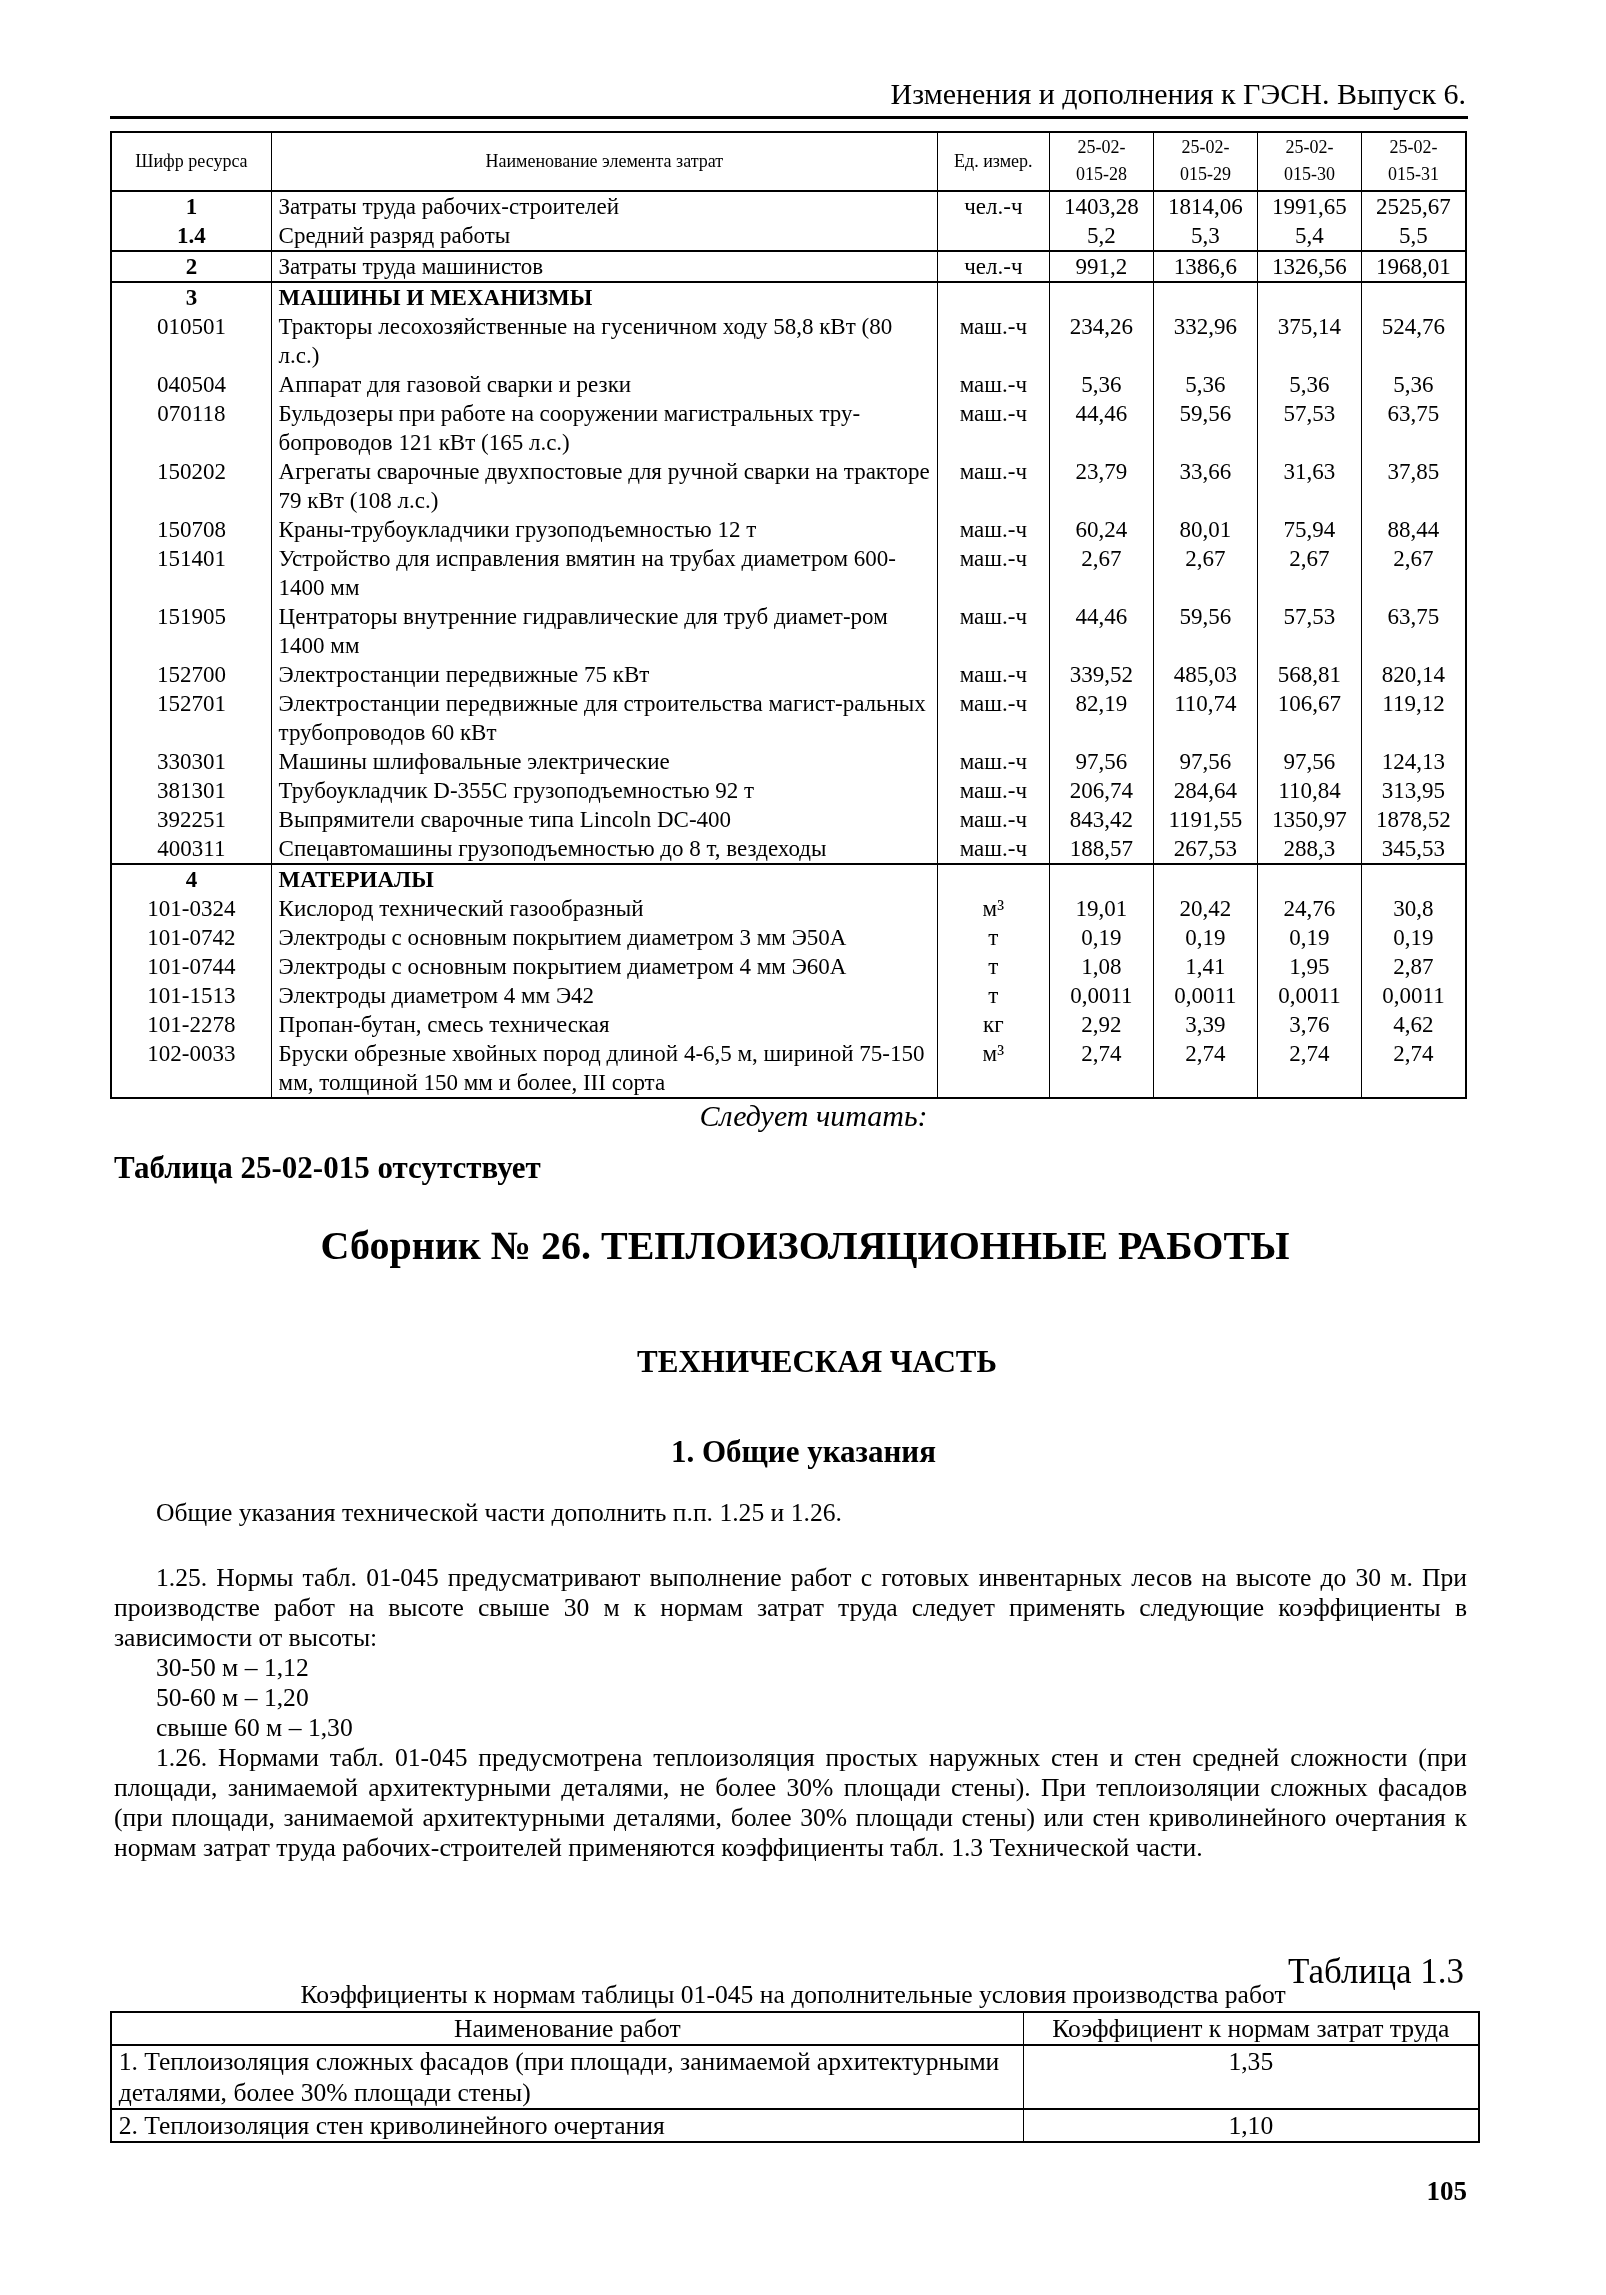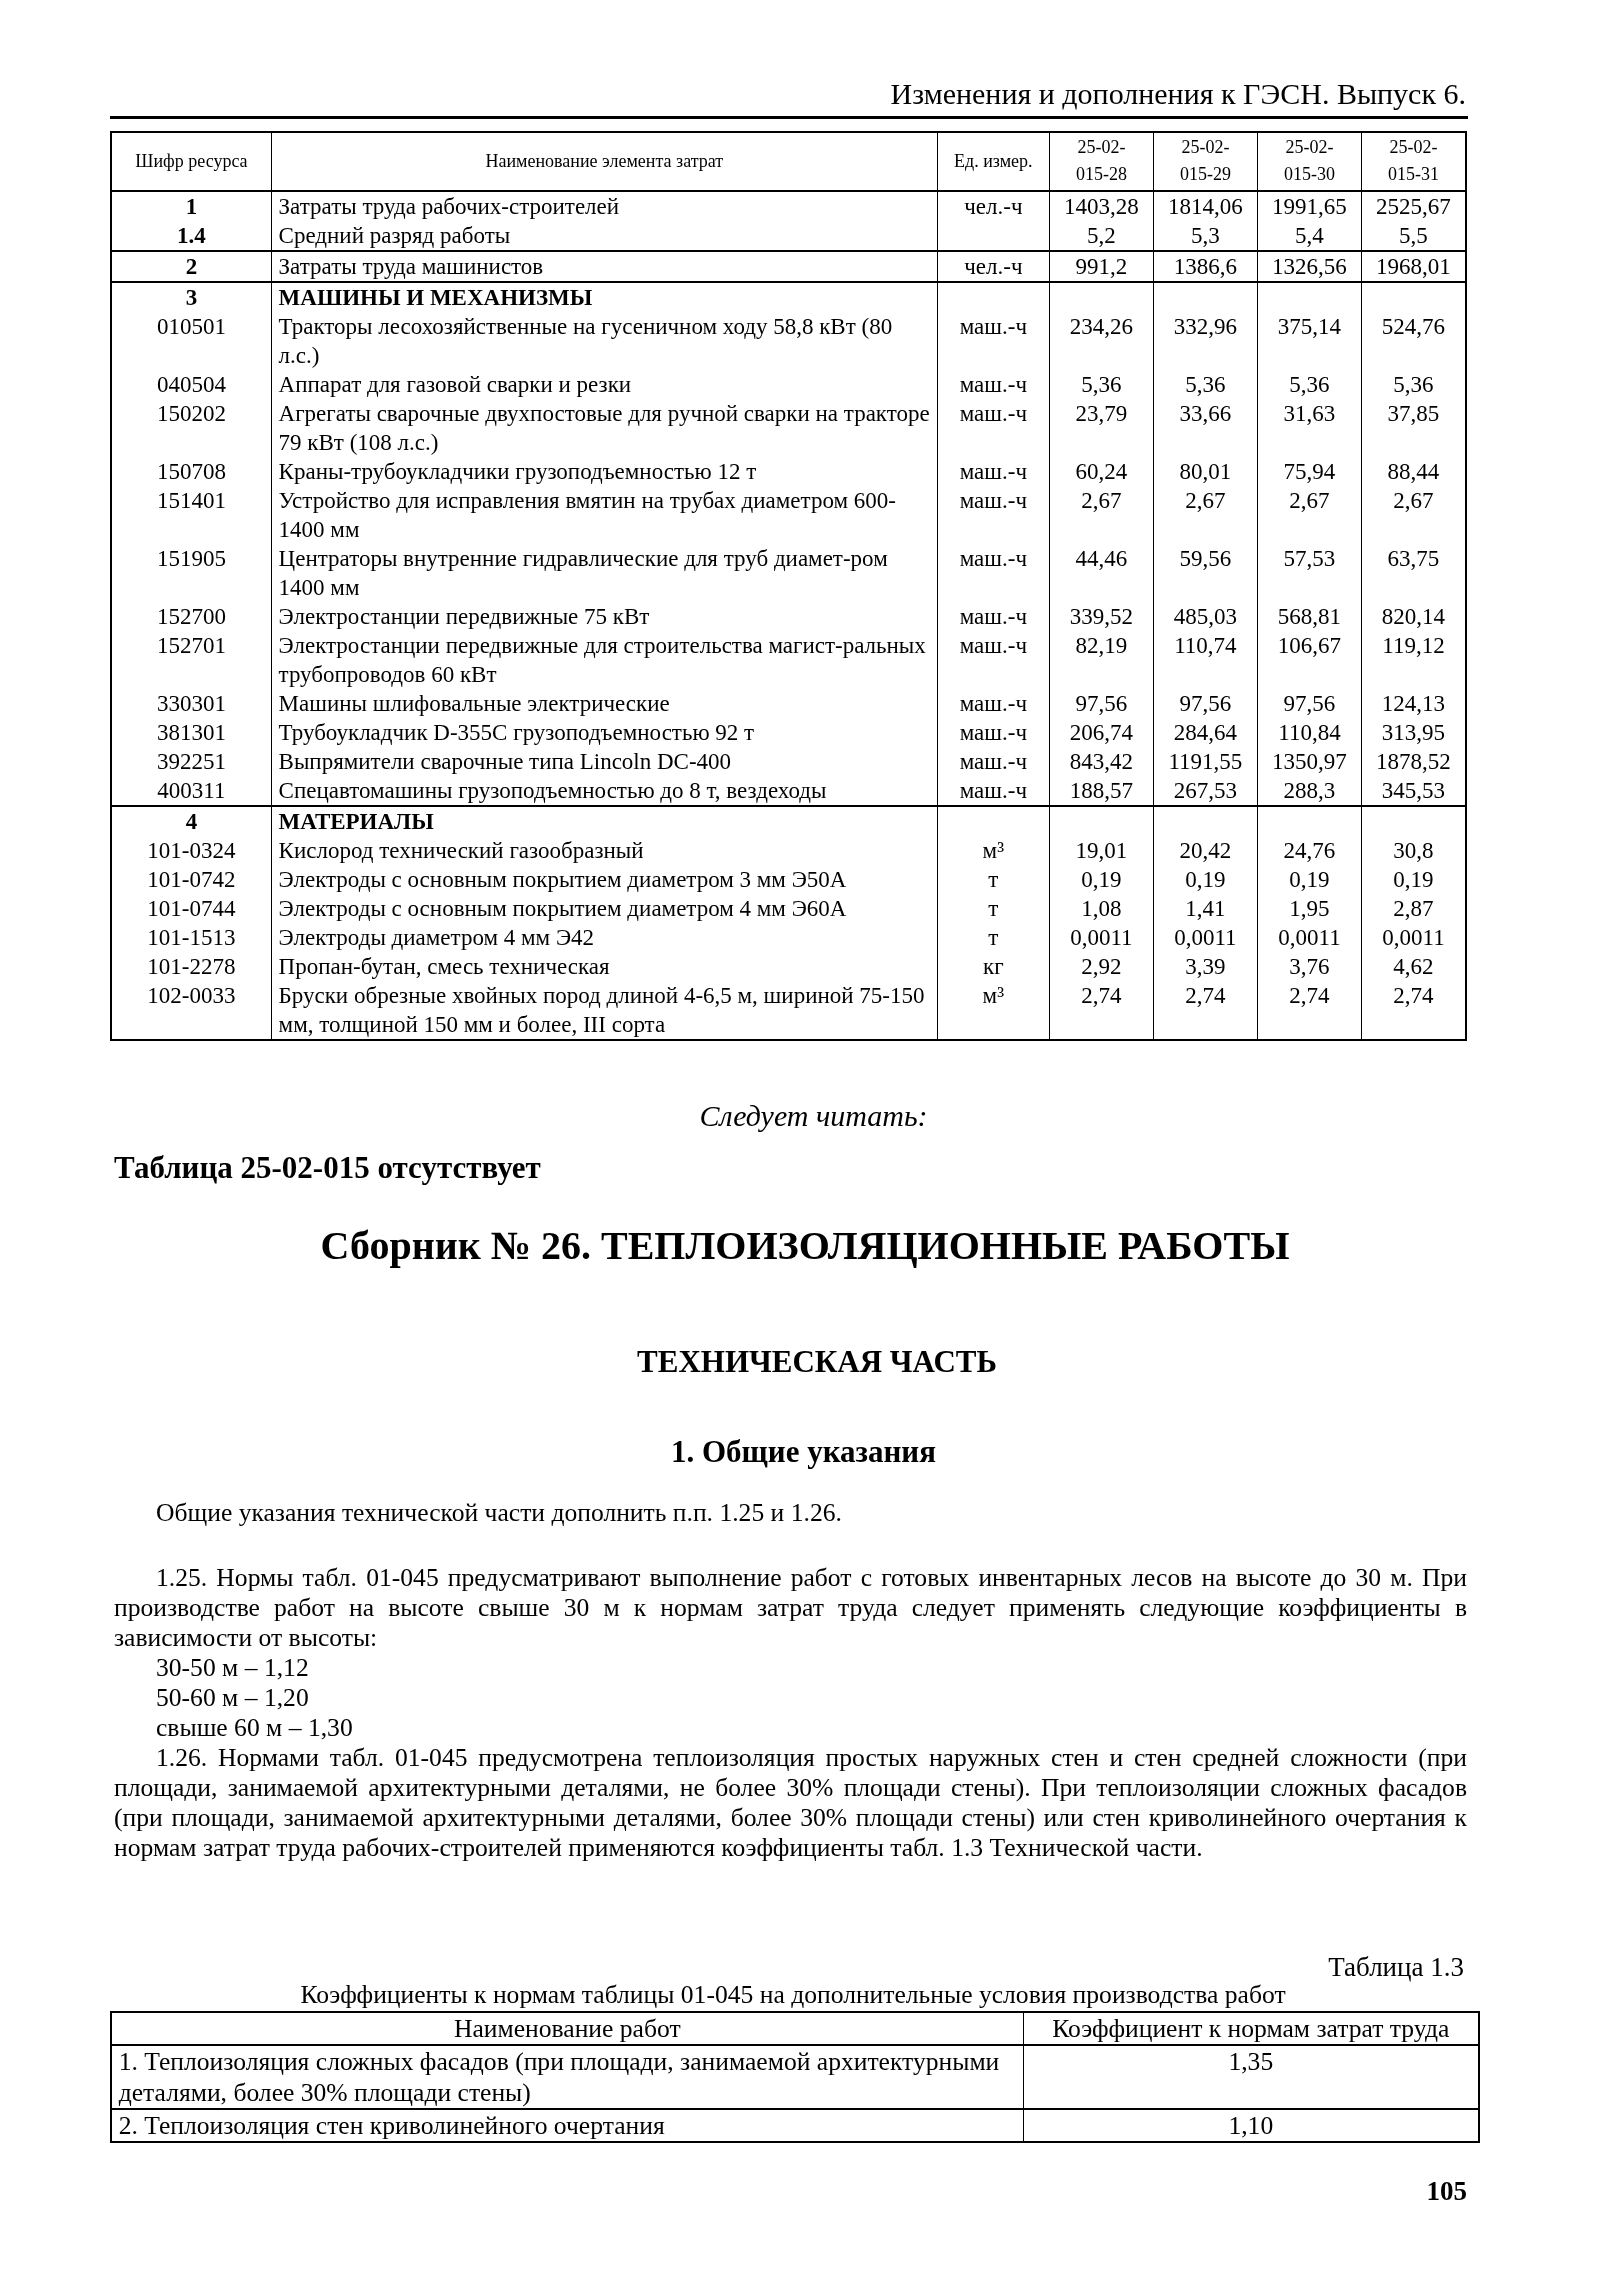"070118" tr { html: none -> <tr> <td>070118</td> <td>Бульдозеры при работе на сооружении магистральных тру-бопроводов 121 кВт (165 л.с.)</td> <td>маш.-ч</td> <td>44,46</td> <td>59,56</td> <td>57,53</td> <td>63,75</td> </tr> }
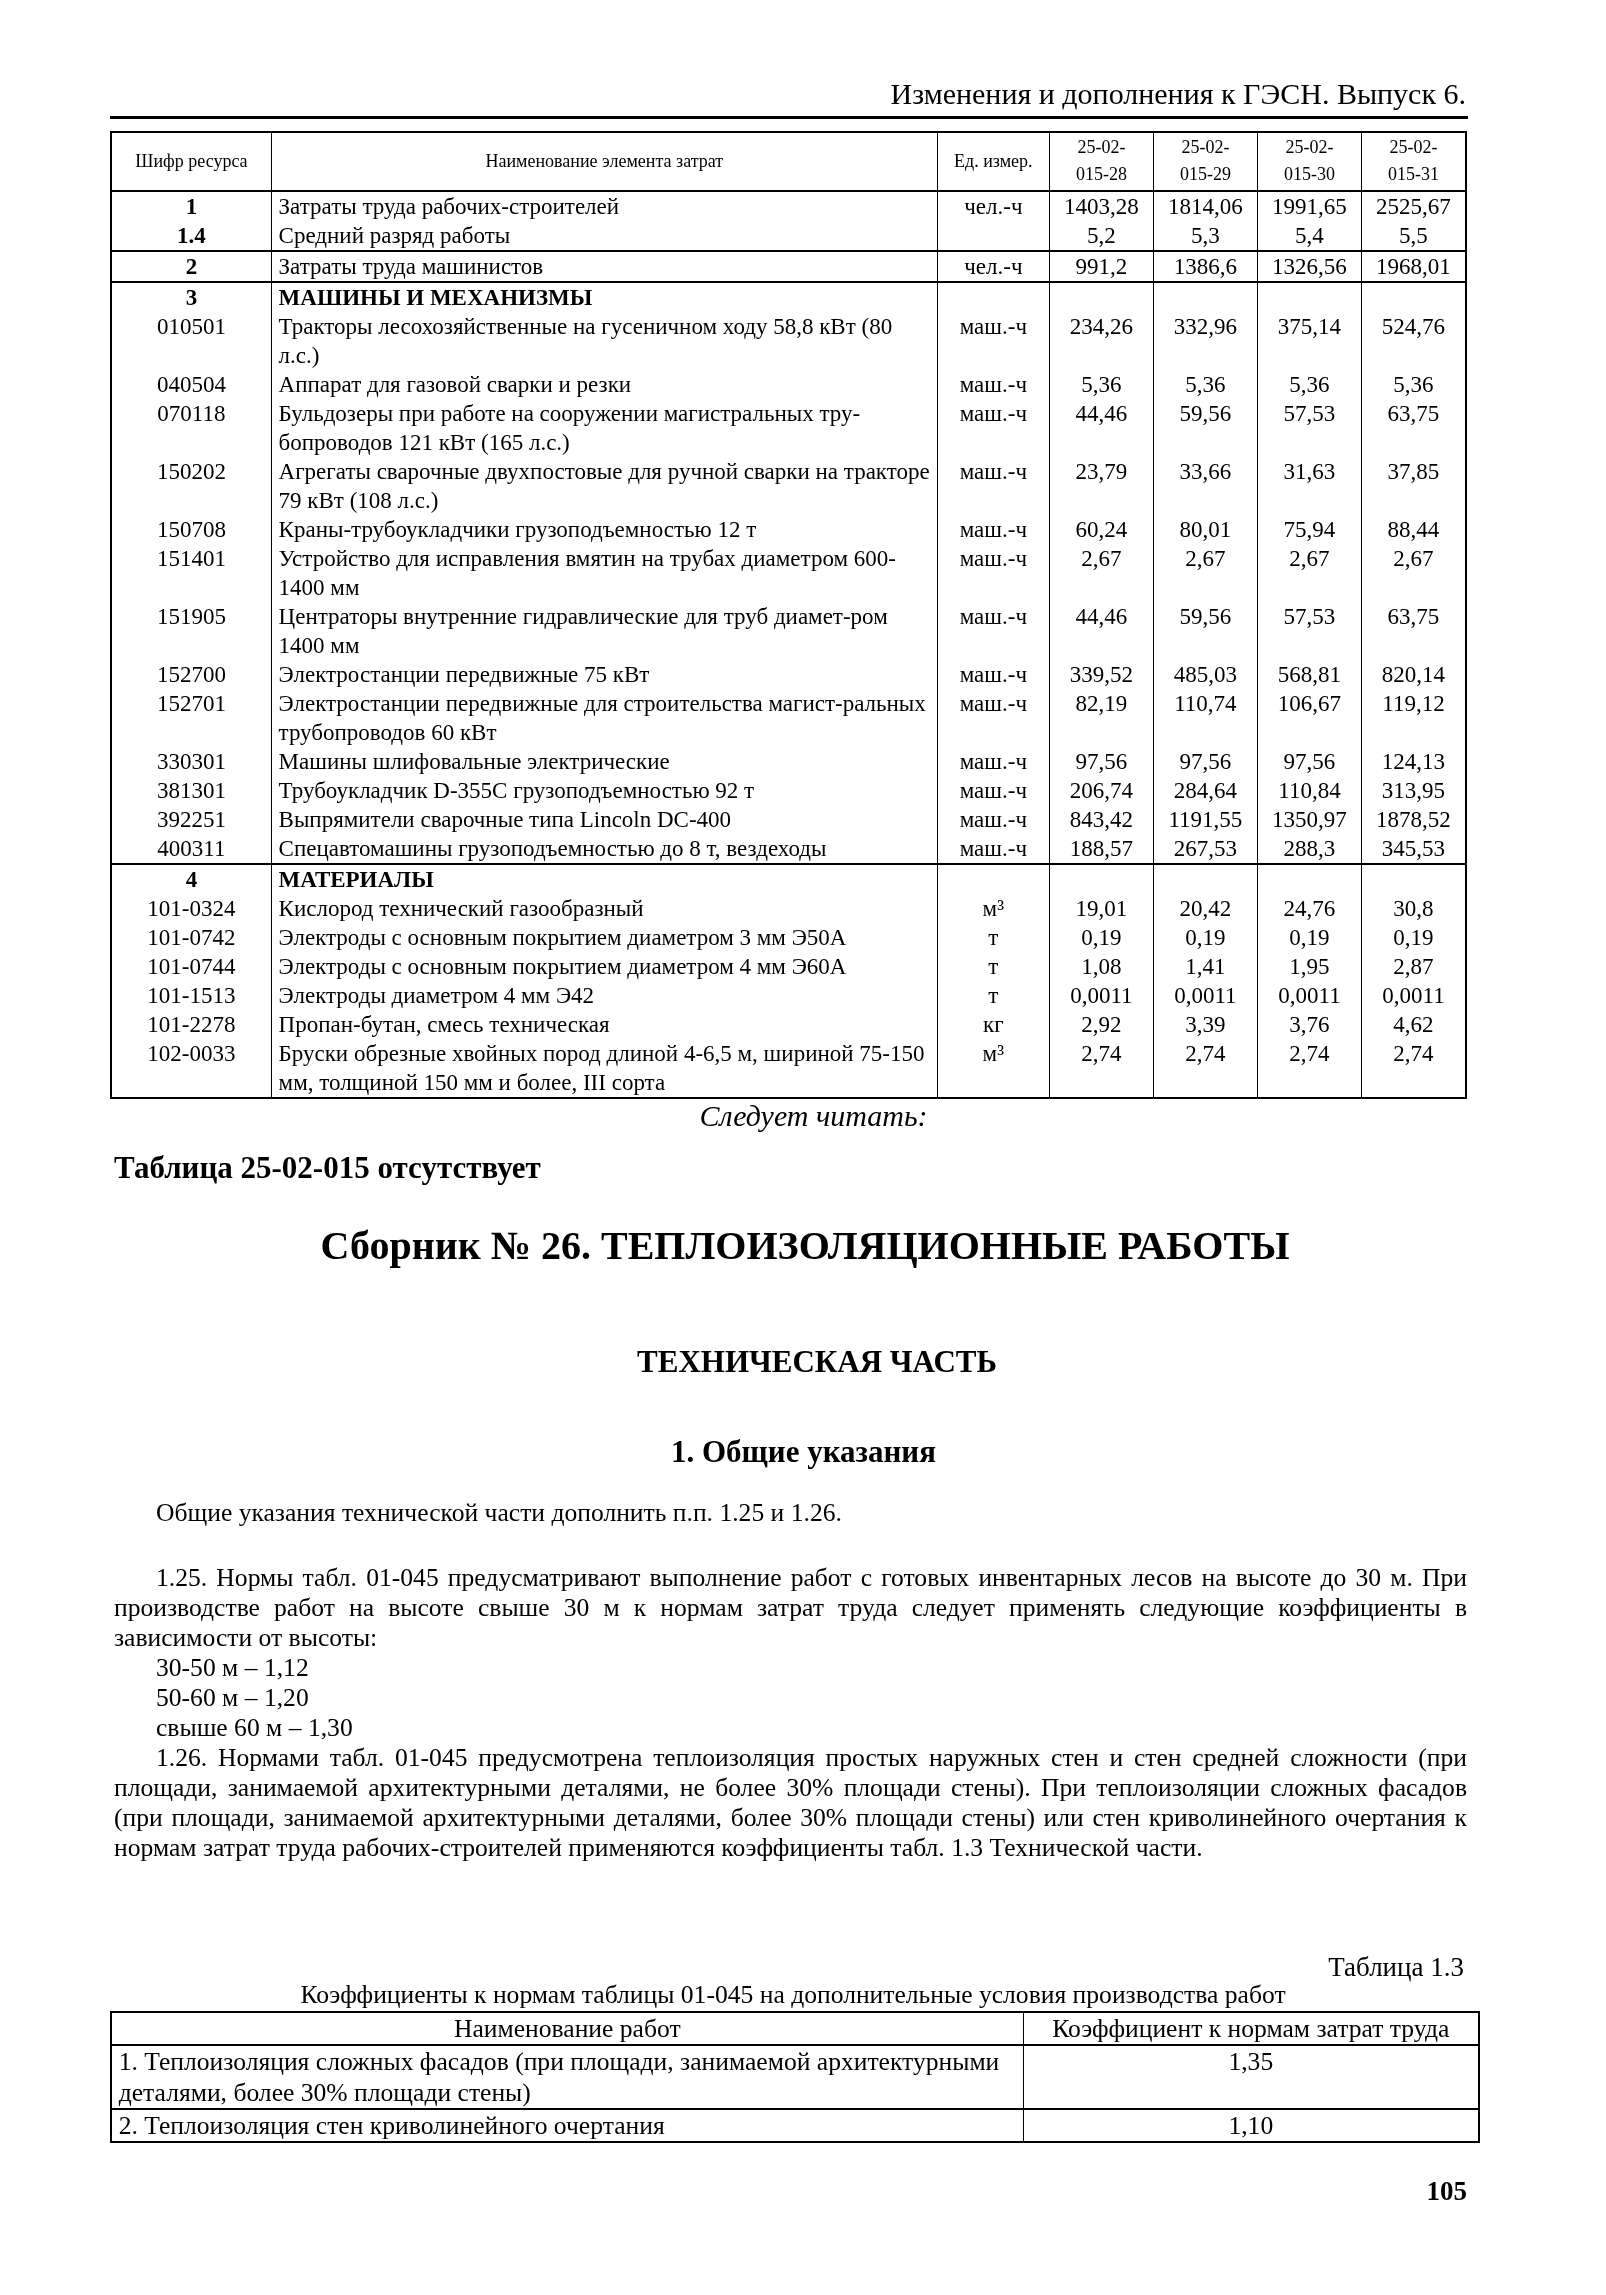"Таблица 1.3" .table-label { font-size: 27px -> 35px }
